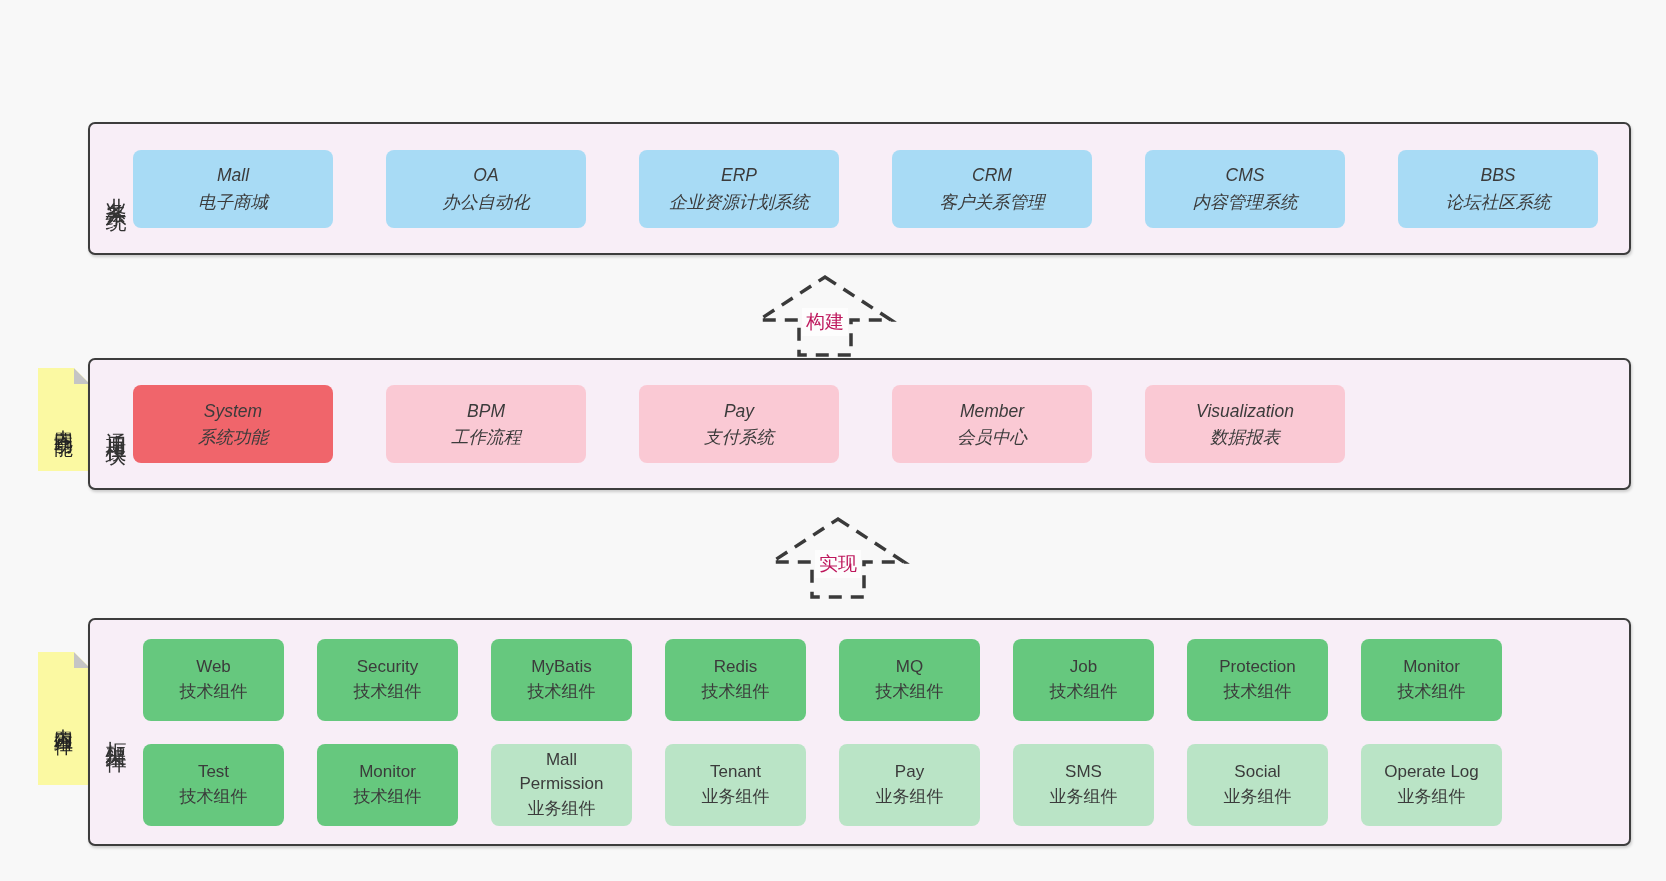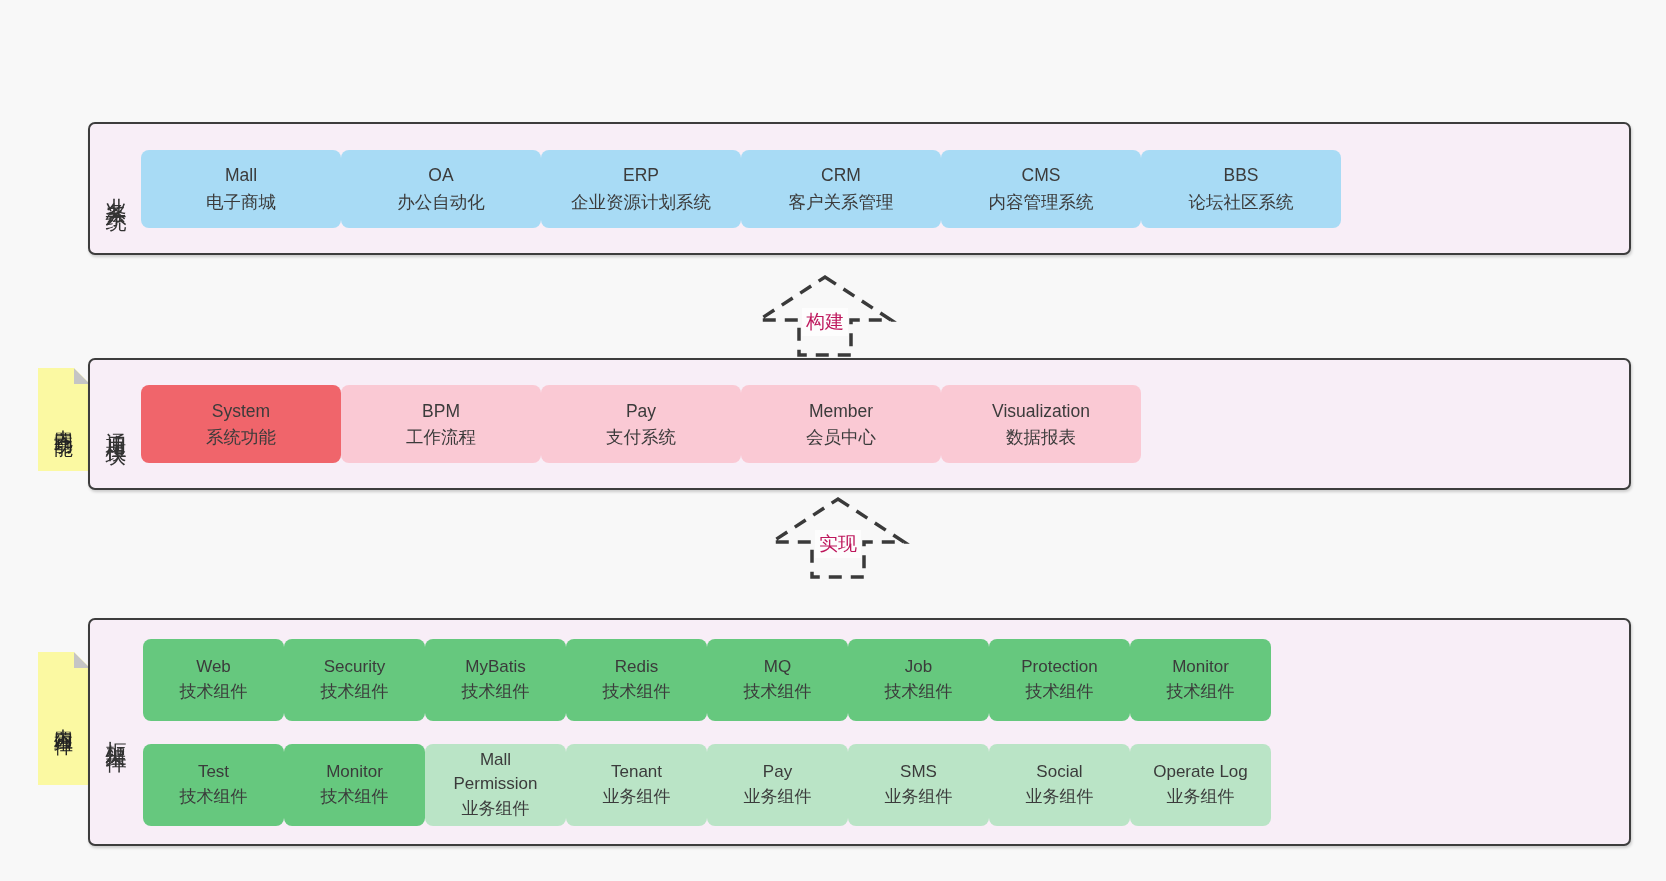"Mall" .boxes { font-style: none -> italic; gap: none -> 53px; margin-left: 8px -> 0 }
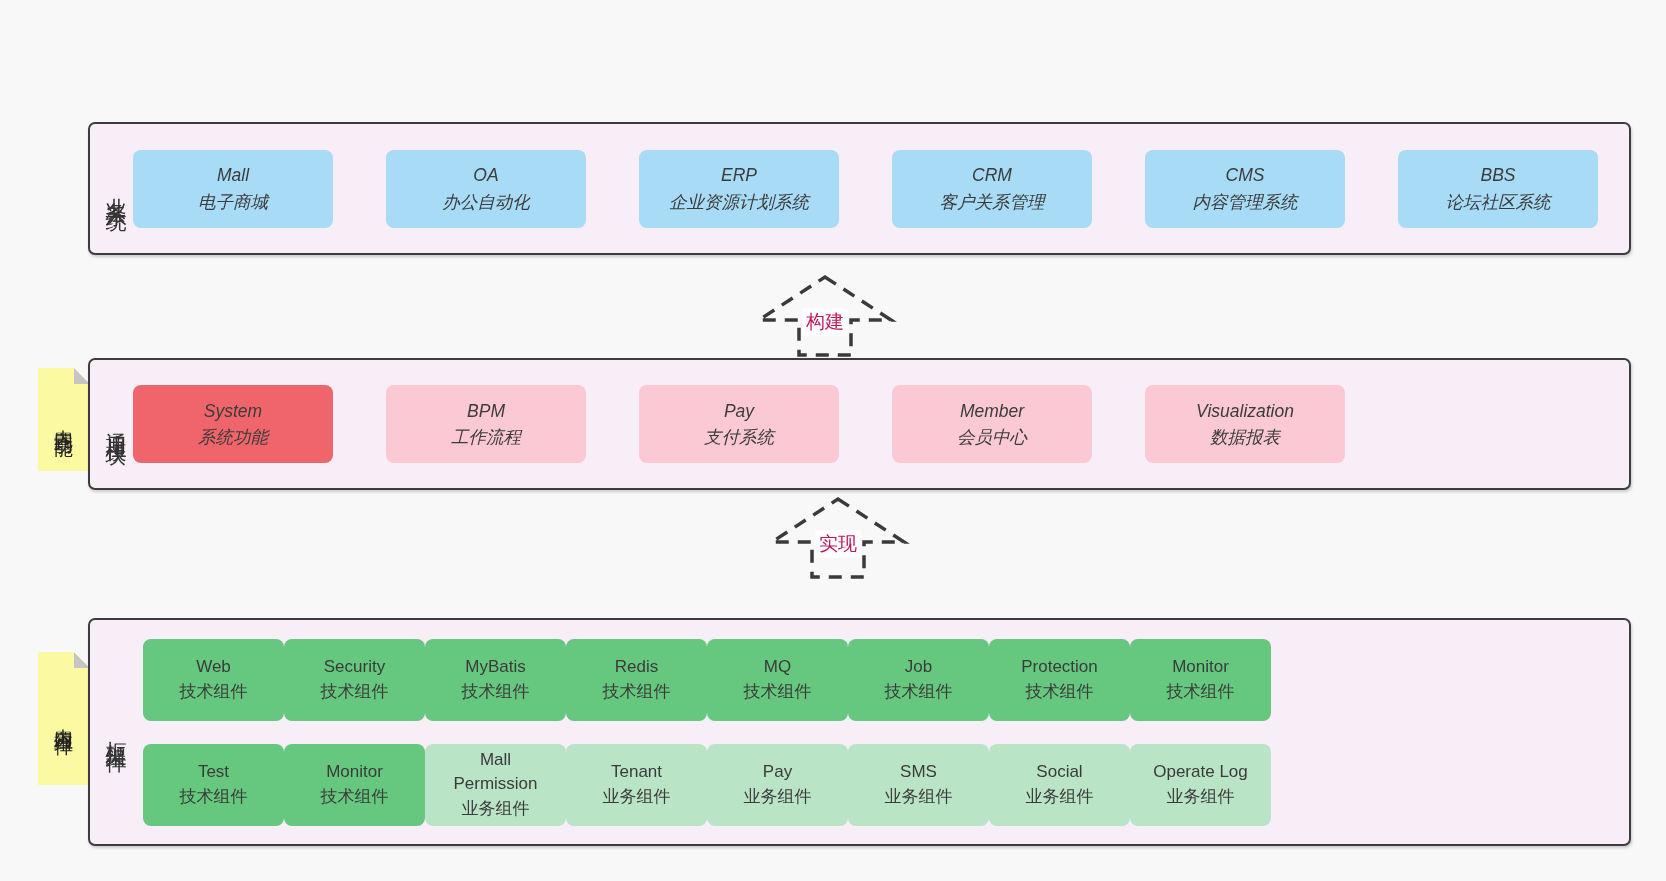"实现" #arrow-implement { top: 496px -> 516px }
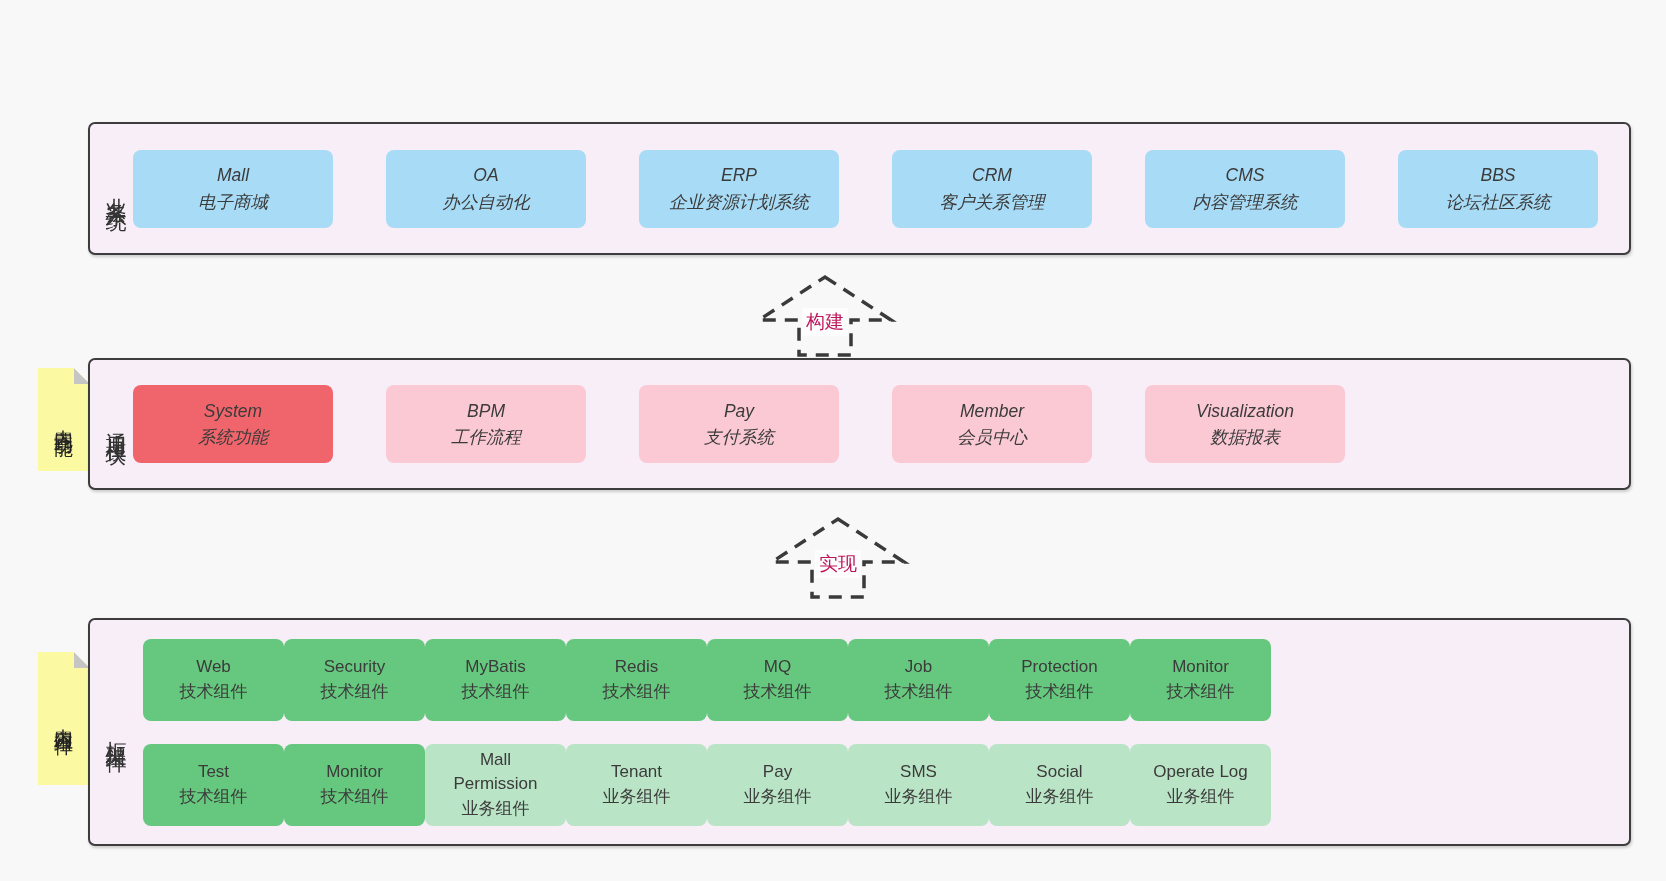"Web" .row { gap: none -> 33px }
